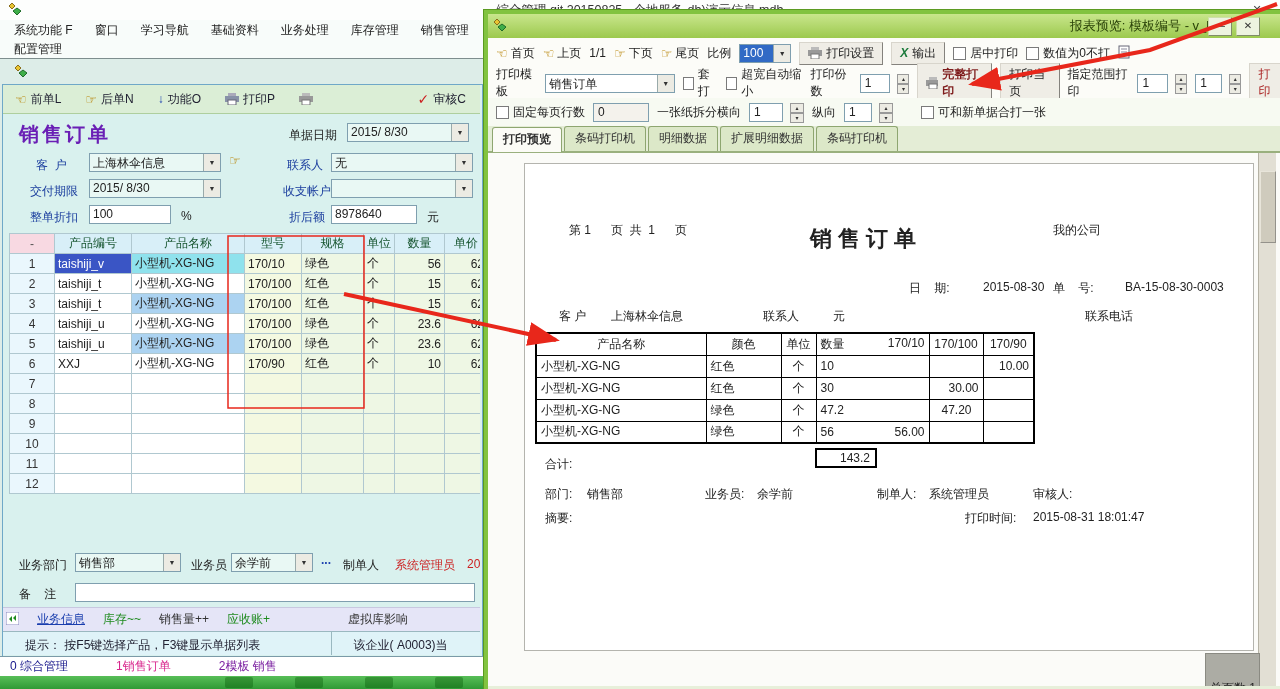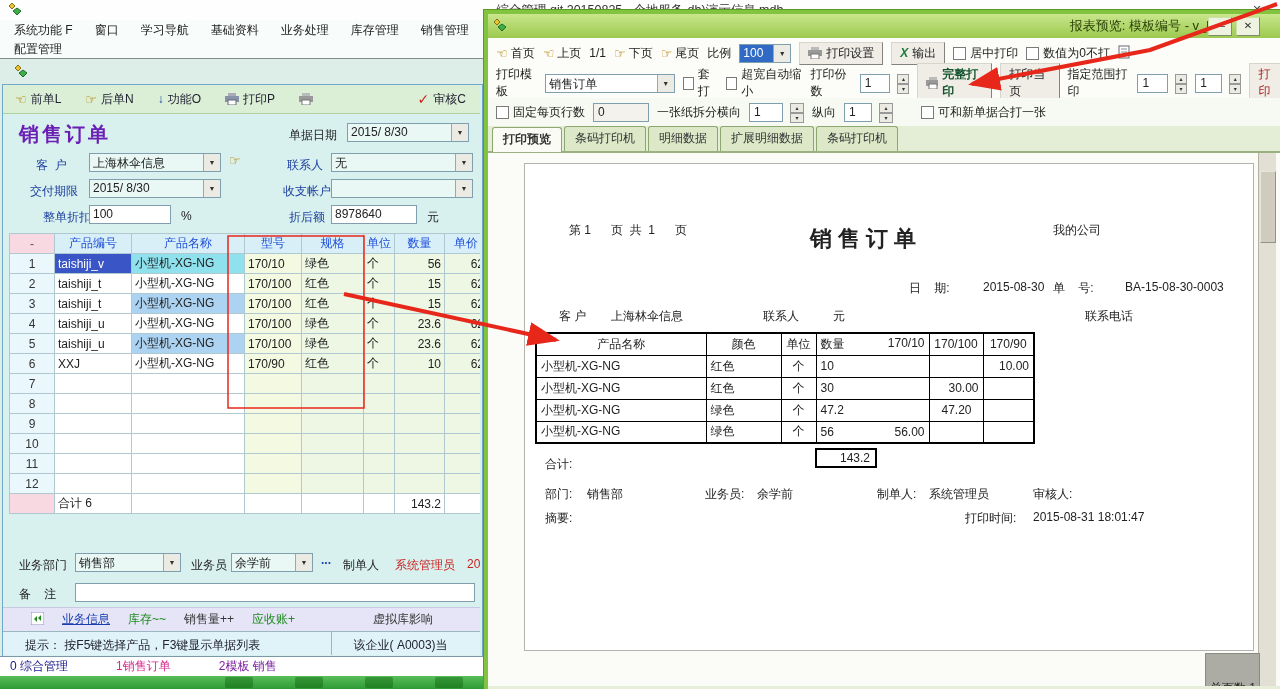"完整打印" span.btn3d { color: #14532d -> #7f1d1d }
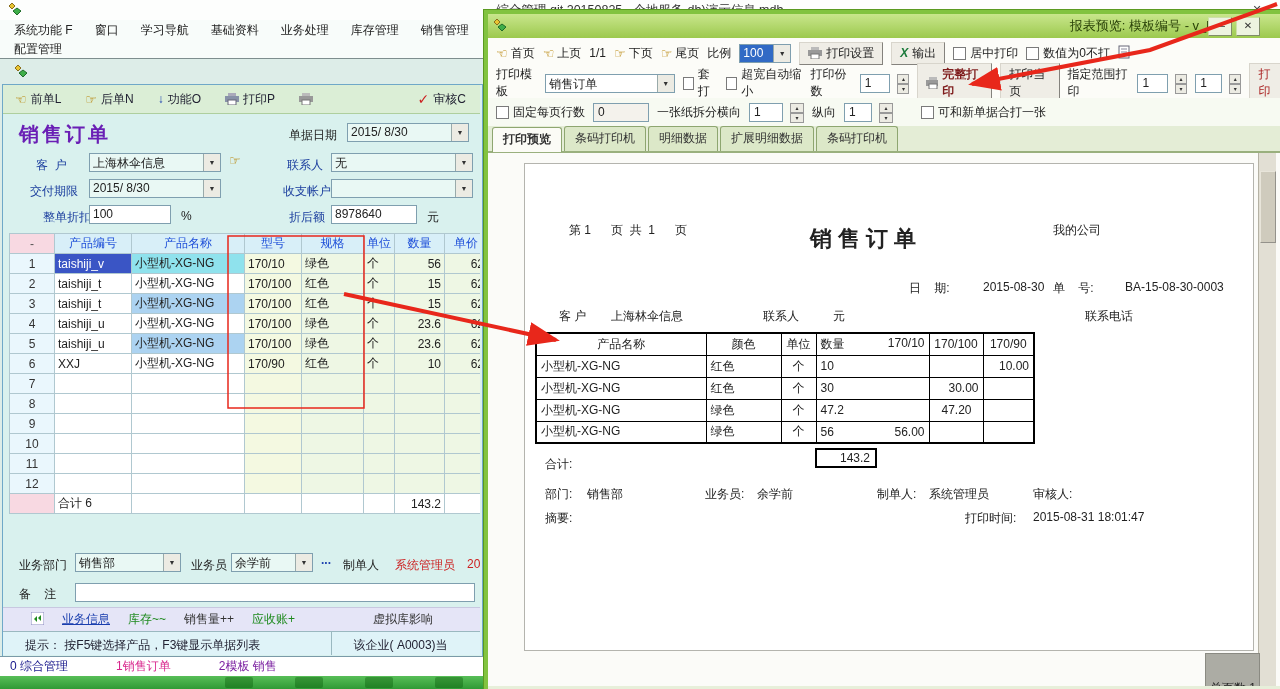"整单折扣" span.abs { left: 40px -> 27px }
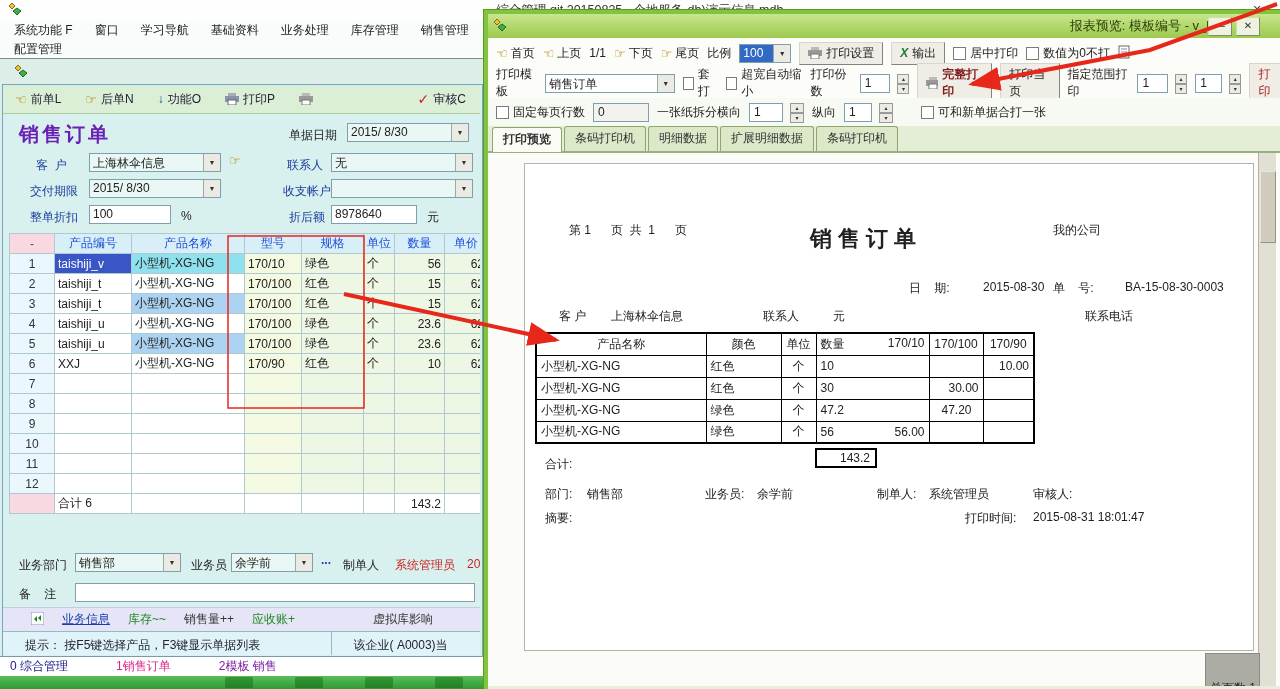"产品编号" .grid th { color: #1d4ed8 -> #14532d }
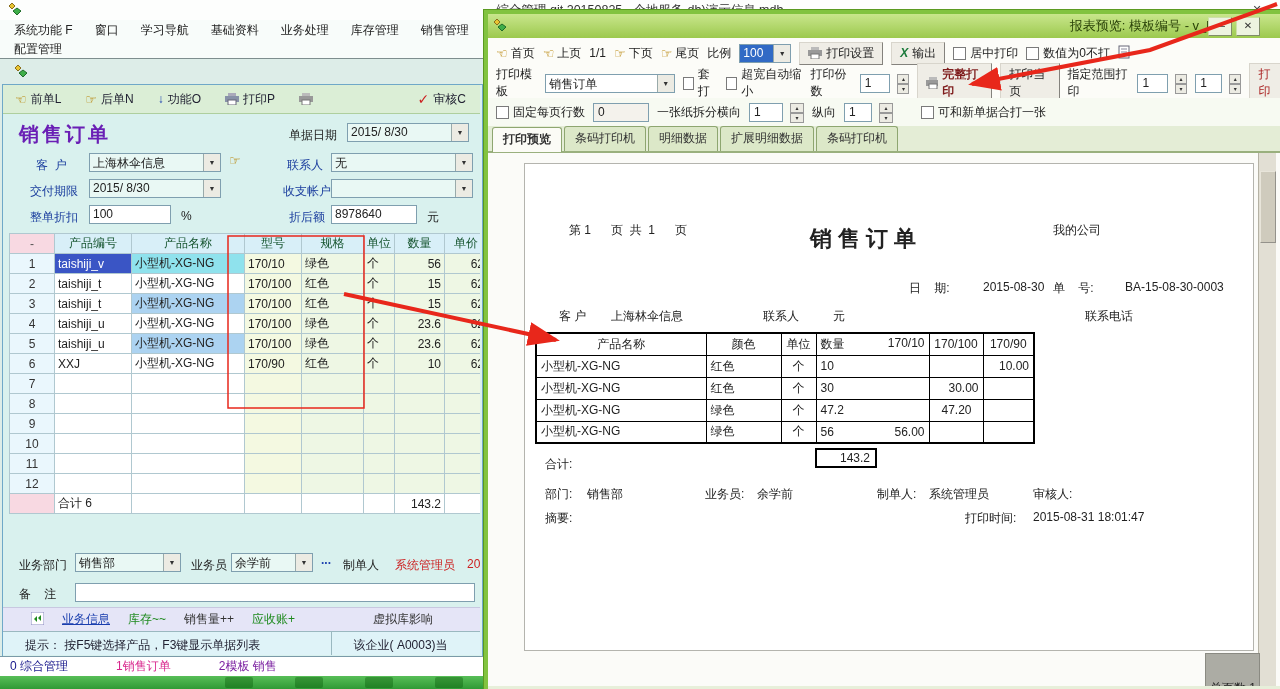"合计 6" tr.total { html: <tr> <td></td> <td>合计 6</td> <td></td> <td></td> <td></td> <td></td> <td>143.2</td> <td></td> </tr> -> none }
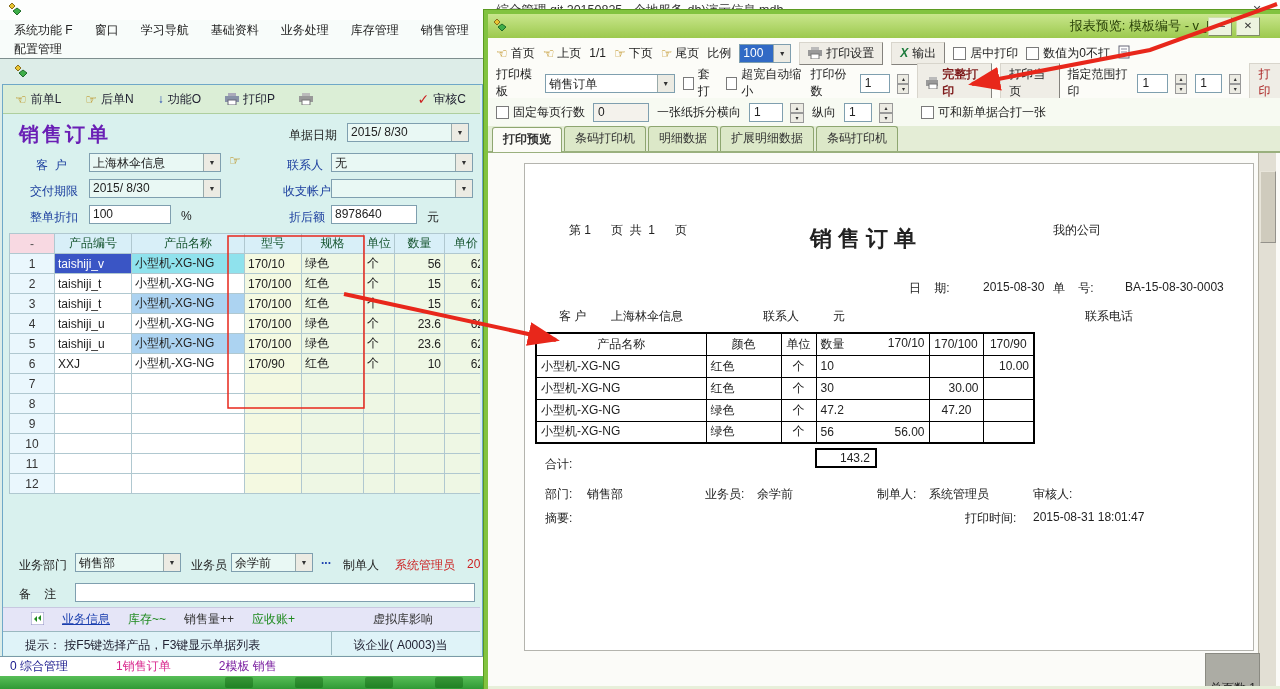"业务信息" .links-strip { padding-left: 28px -> 3px }
